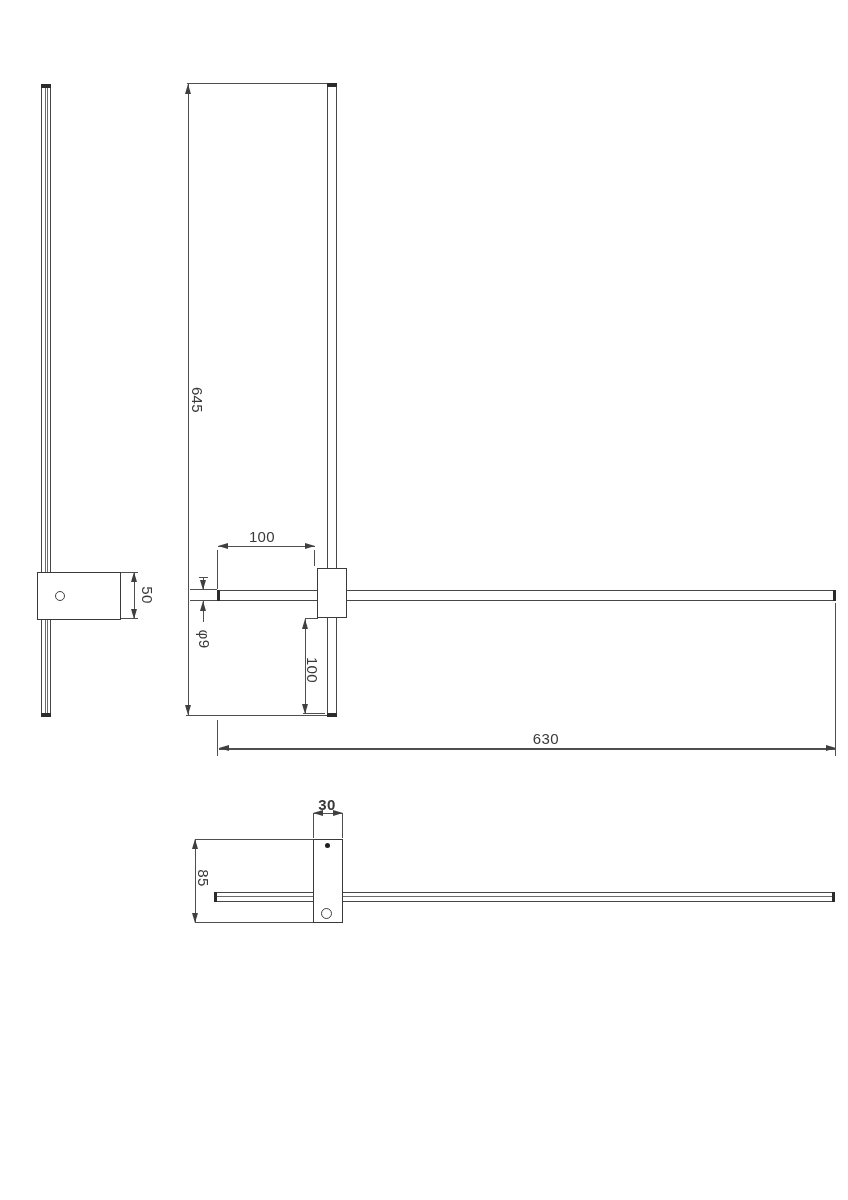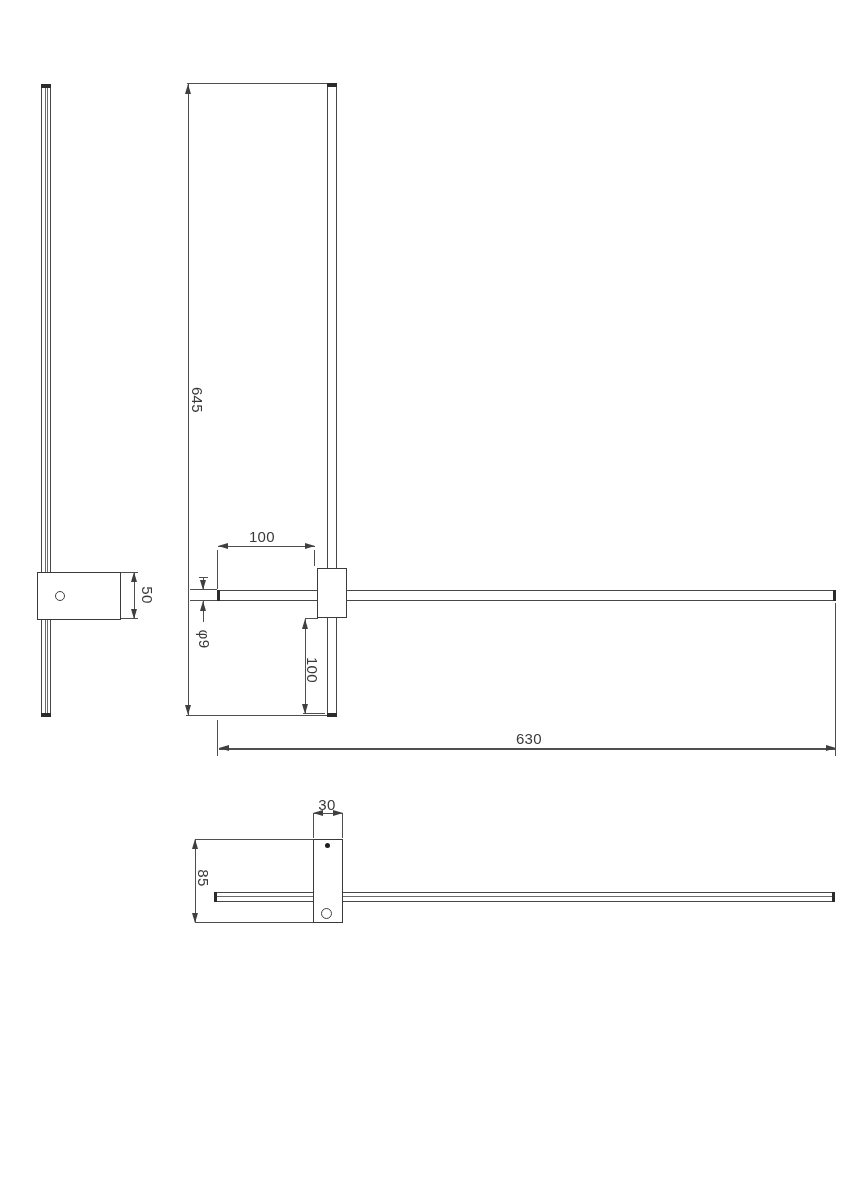"630" div.dimlabel { text-align: none -> right }
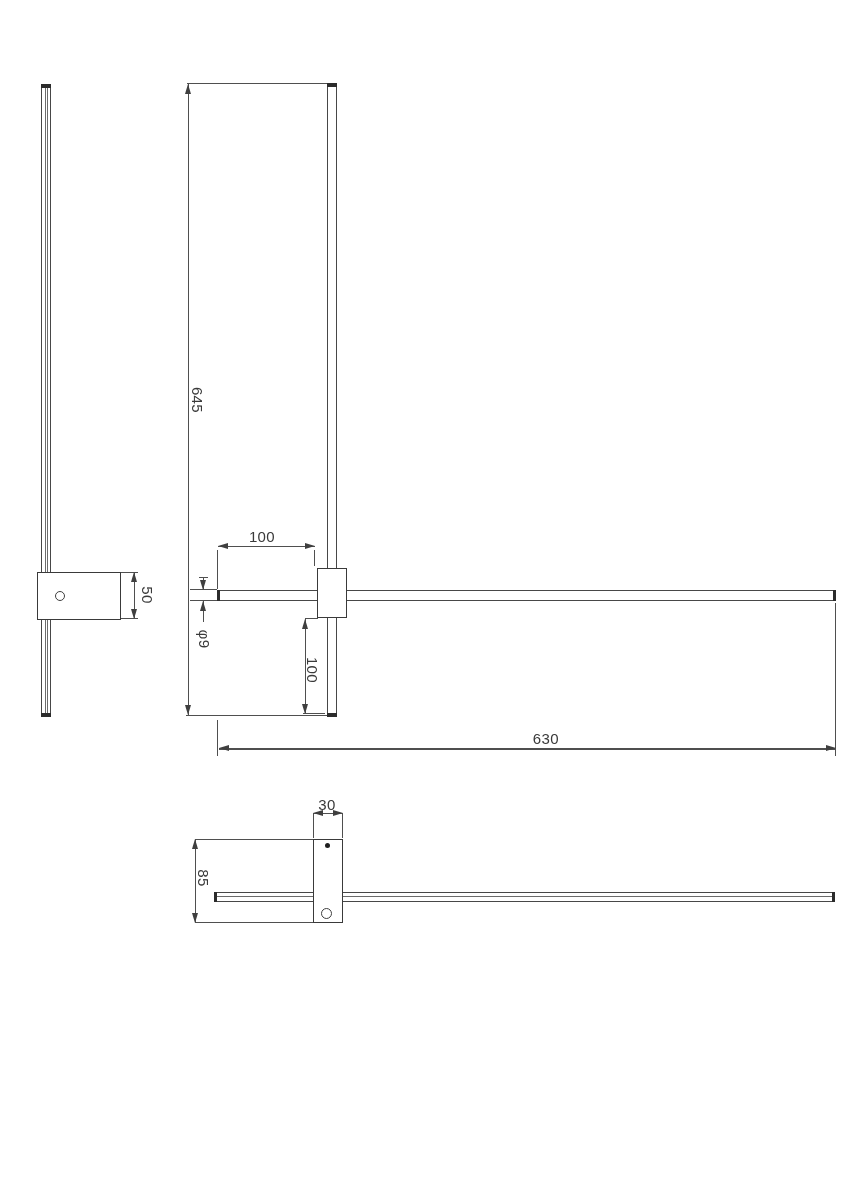"30" div.dimlabel { font-weight: none -> bold }
